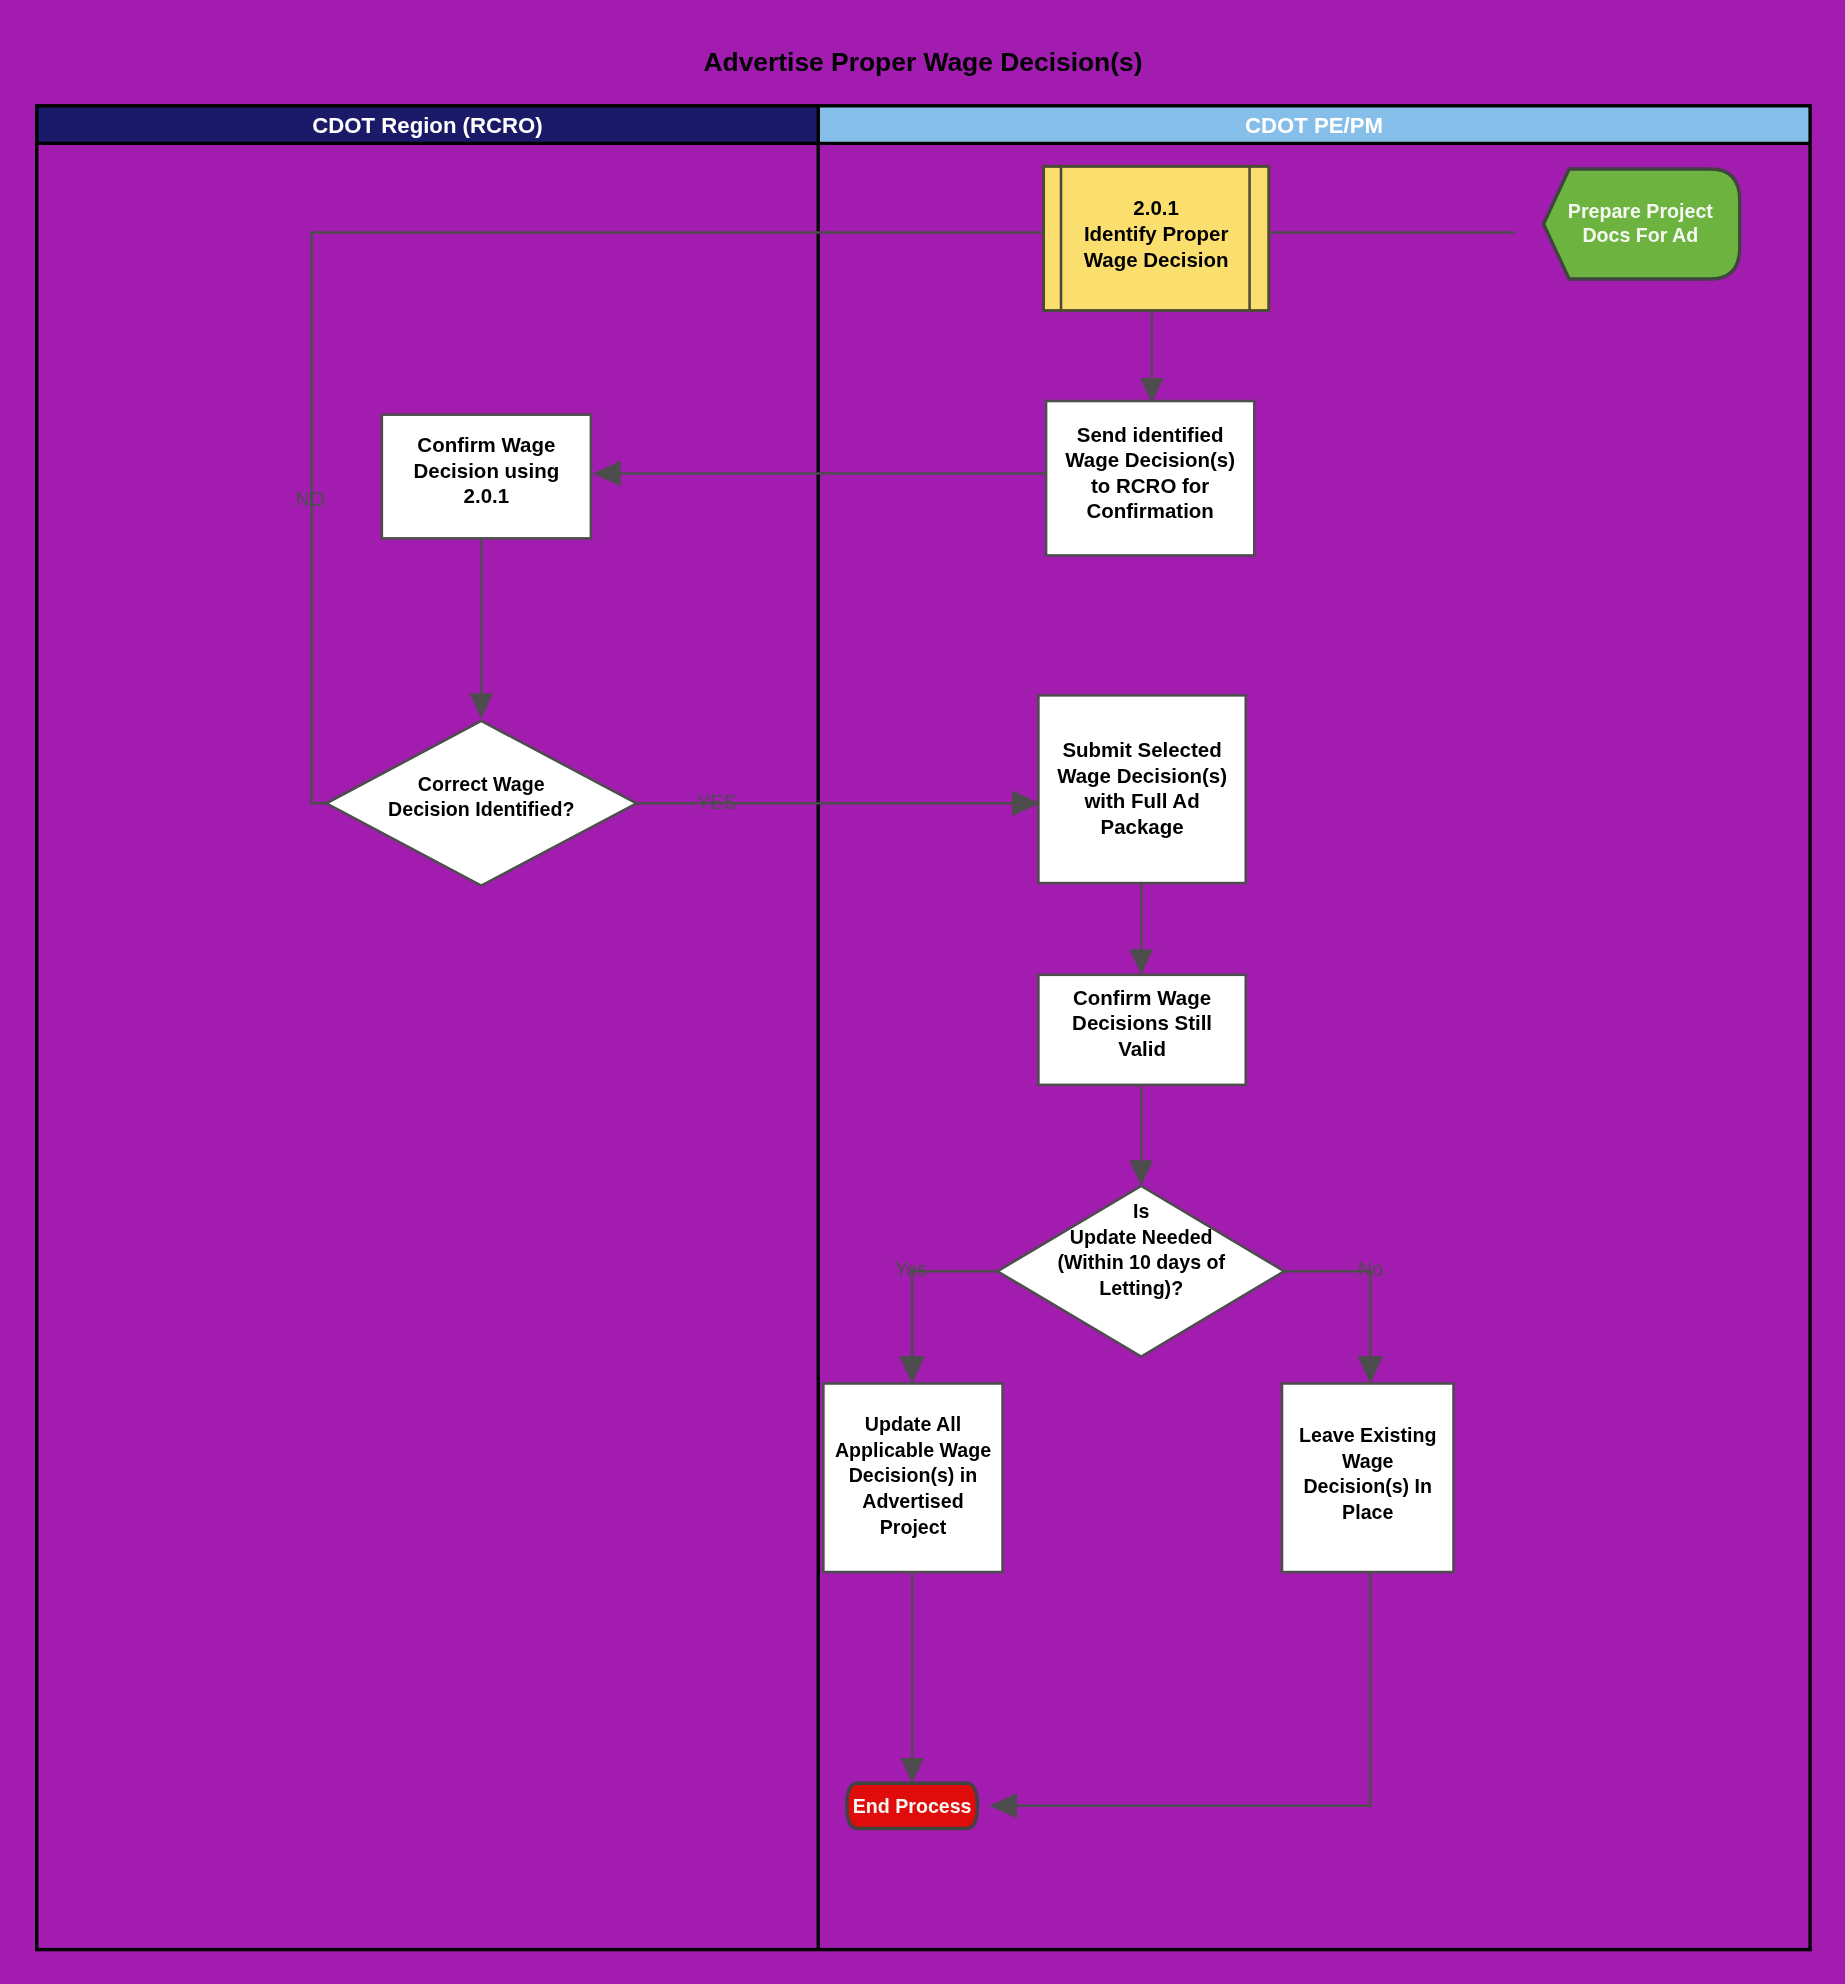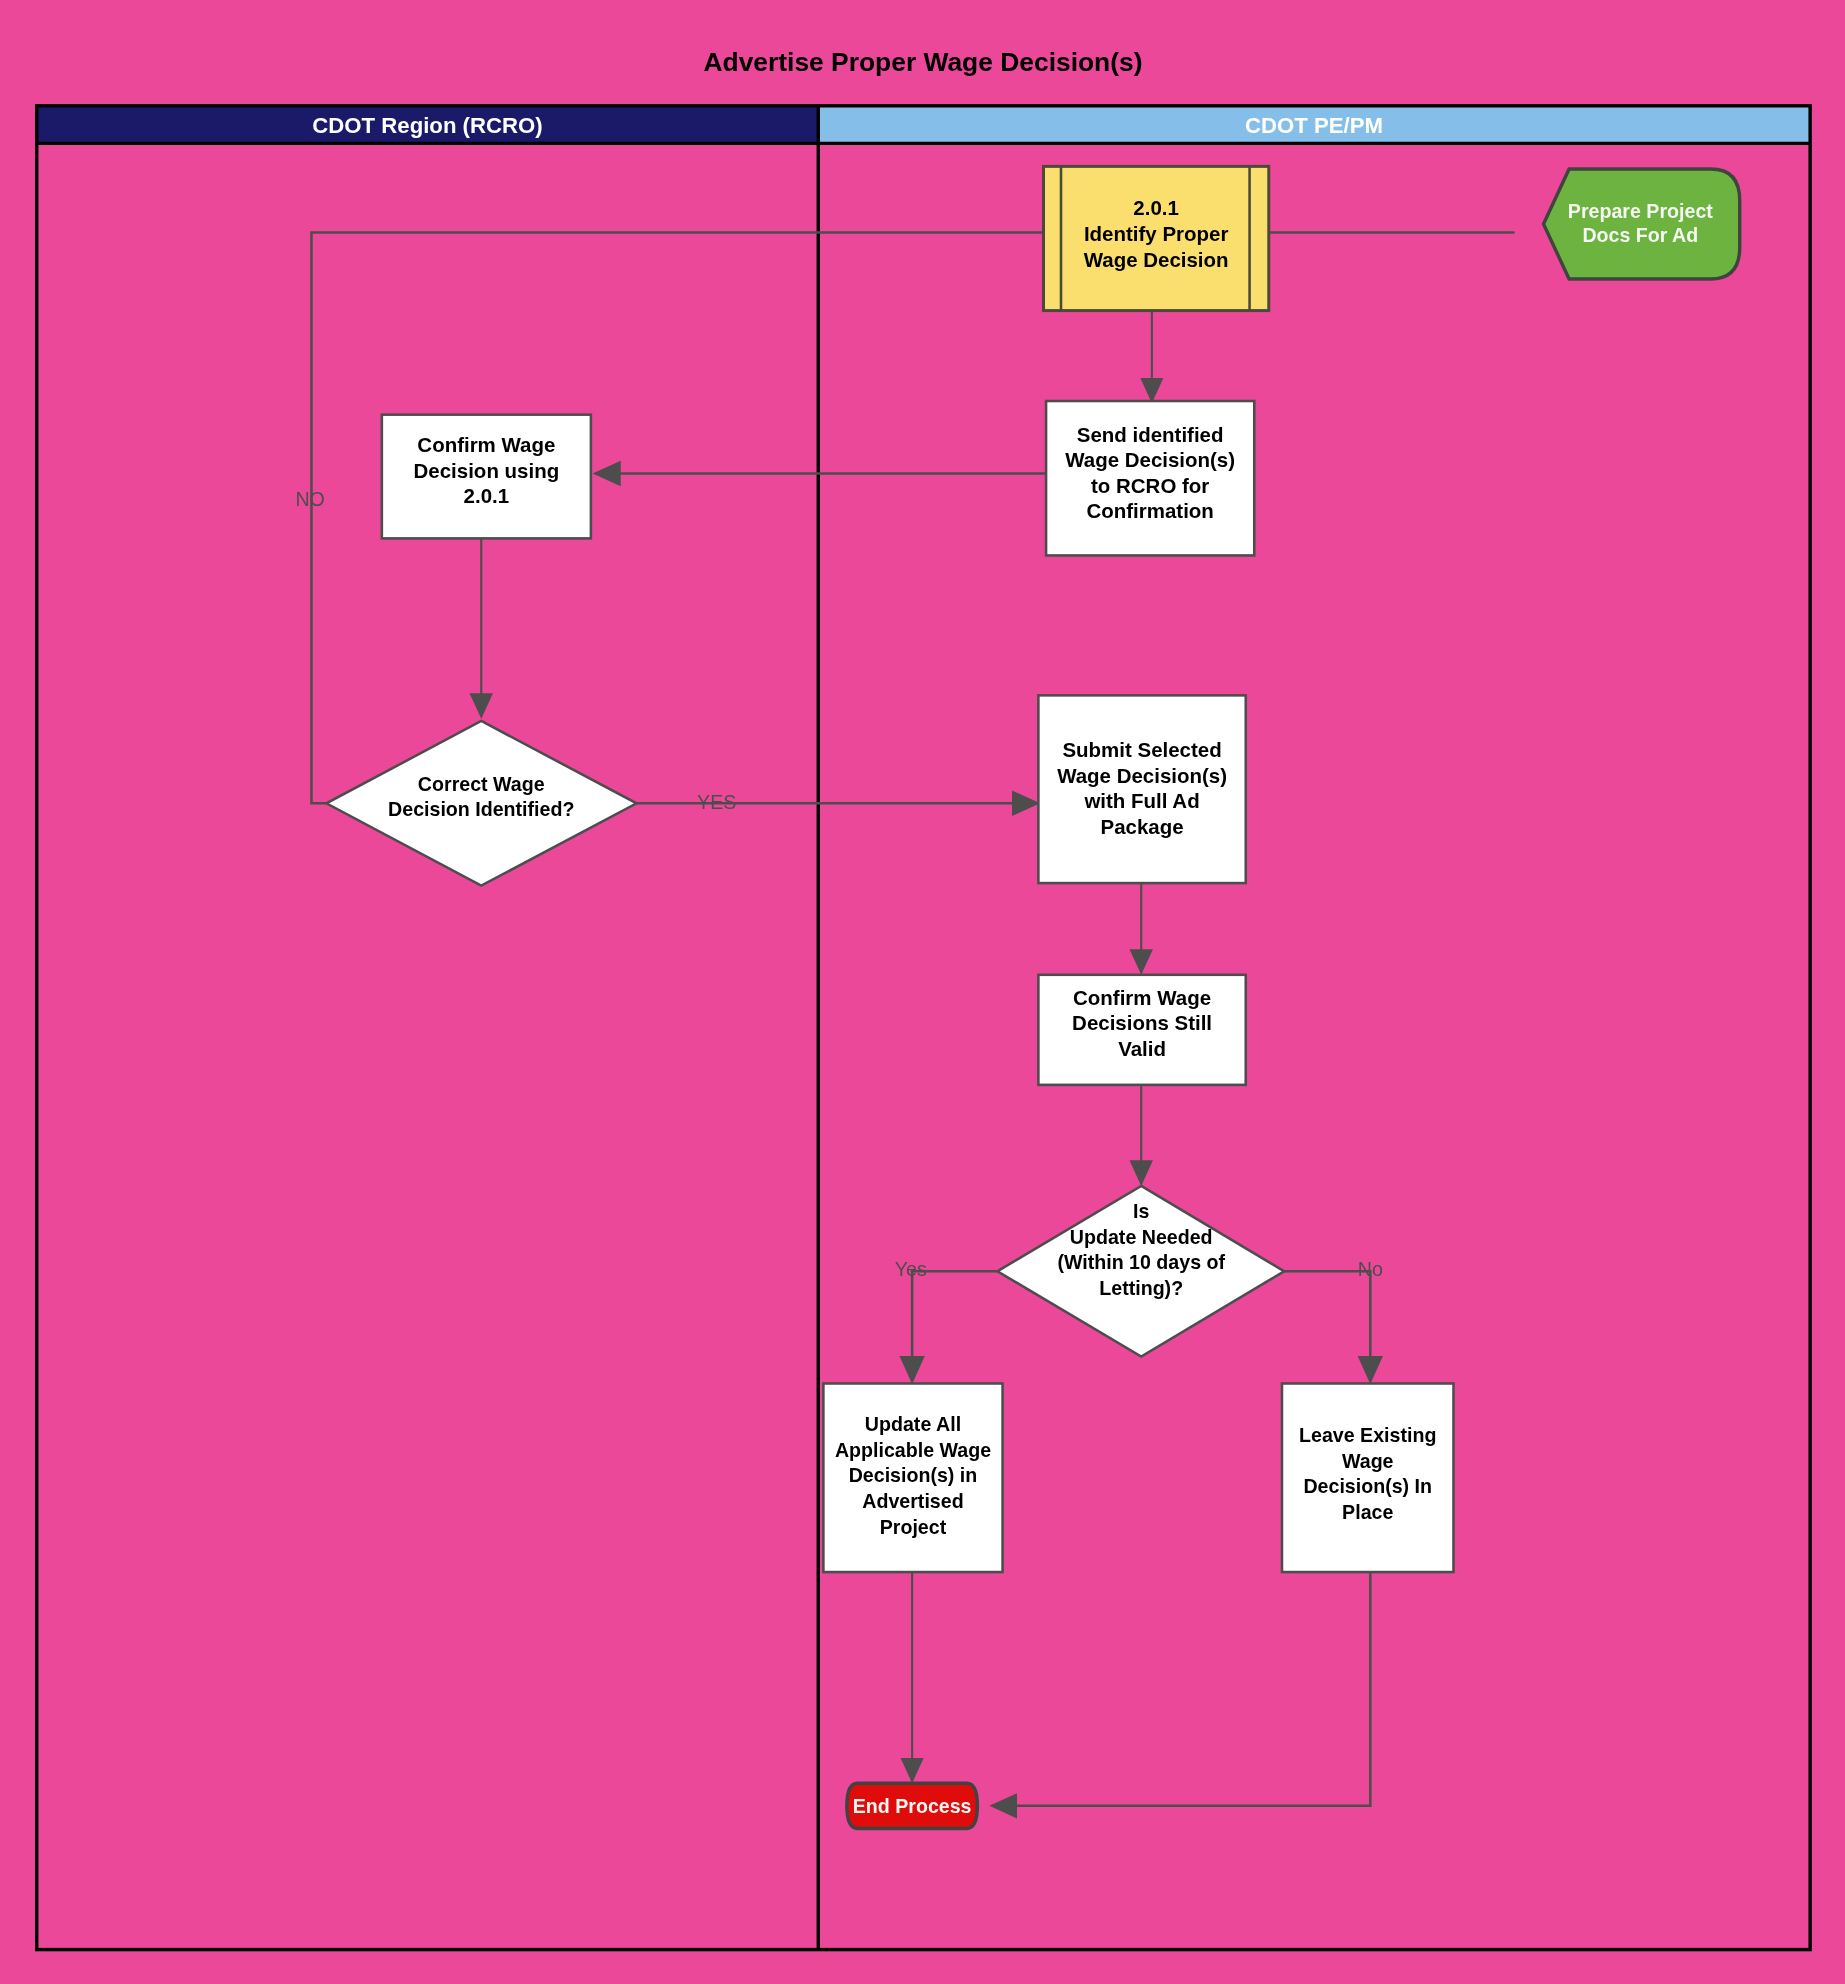"Advertise Proper Wage Decision(s)" #canvas { background: #ec4899 -> #a21caf }
